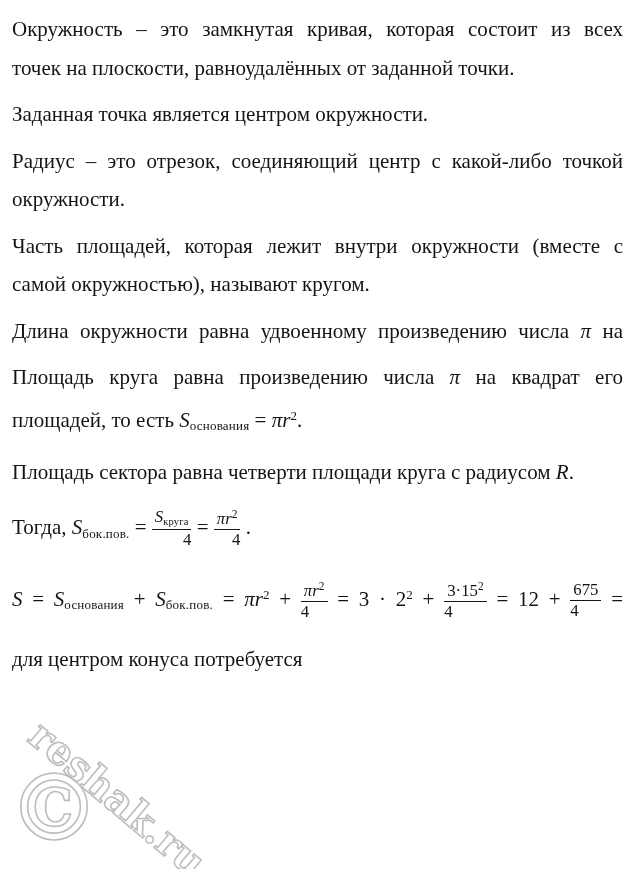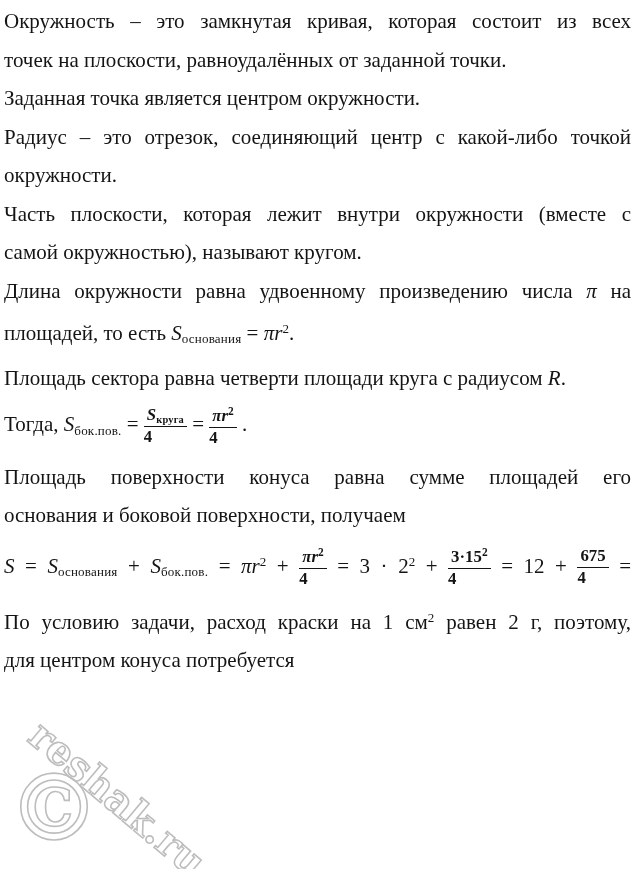"Окружность – это замкнутая кривая," .paragraph { margin: 0 -> 8px }
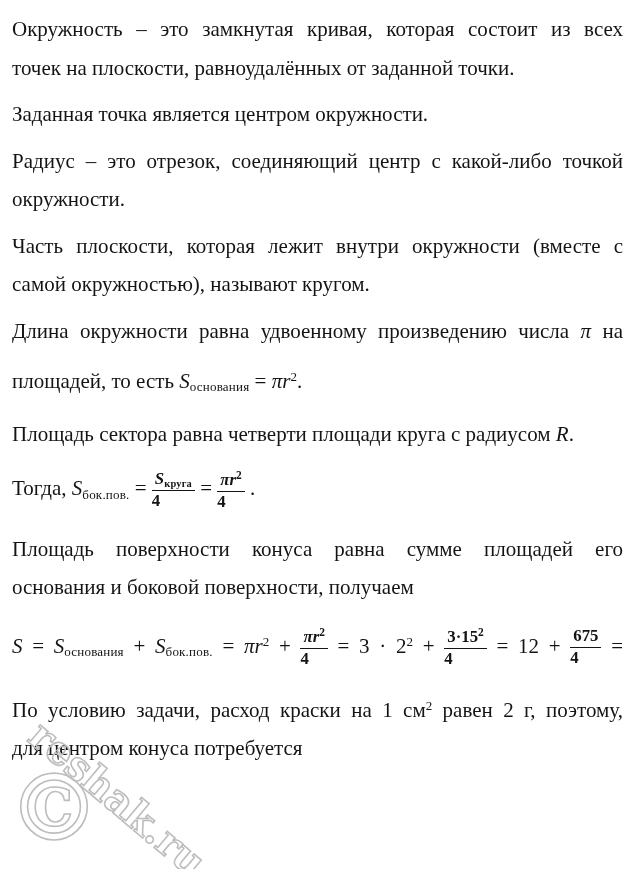"Часть плоскости, которая лежит внутри" span.txt { text: плоскости -> площадей }
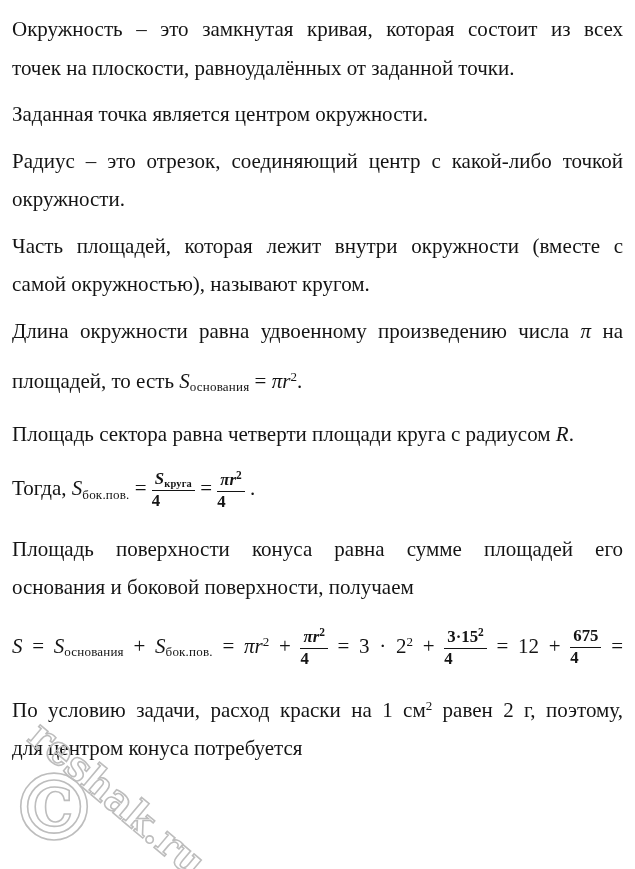"Площадь круга равна произведению числа" div.line { html: none -> <div><span>Площадь круга равна произведению числа </span><span>π</span><span> на квадрат его</span></div> }
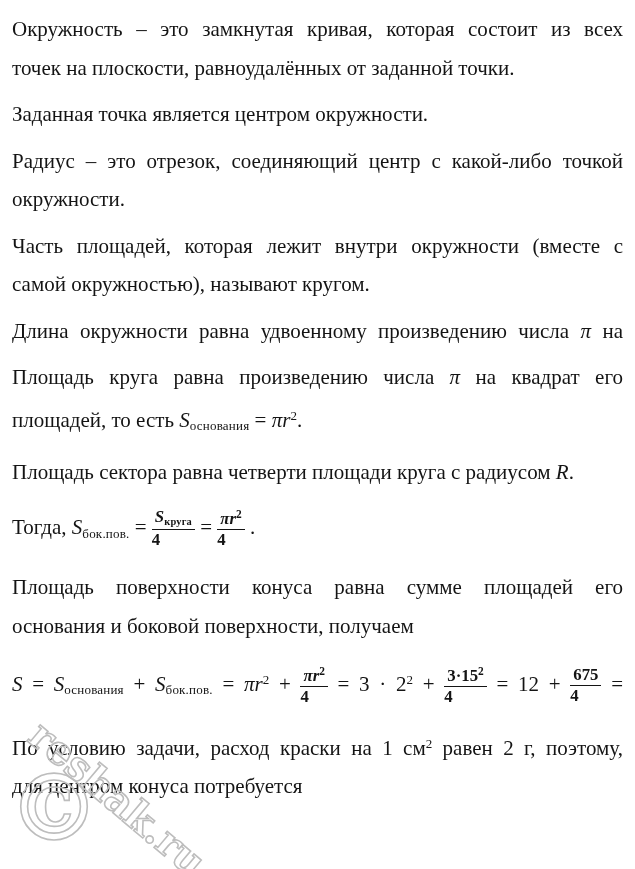"Sкруга" .frac { font-weight: bold -> none; text-align: left -> right }
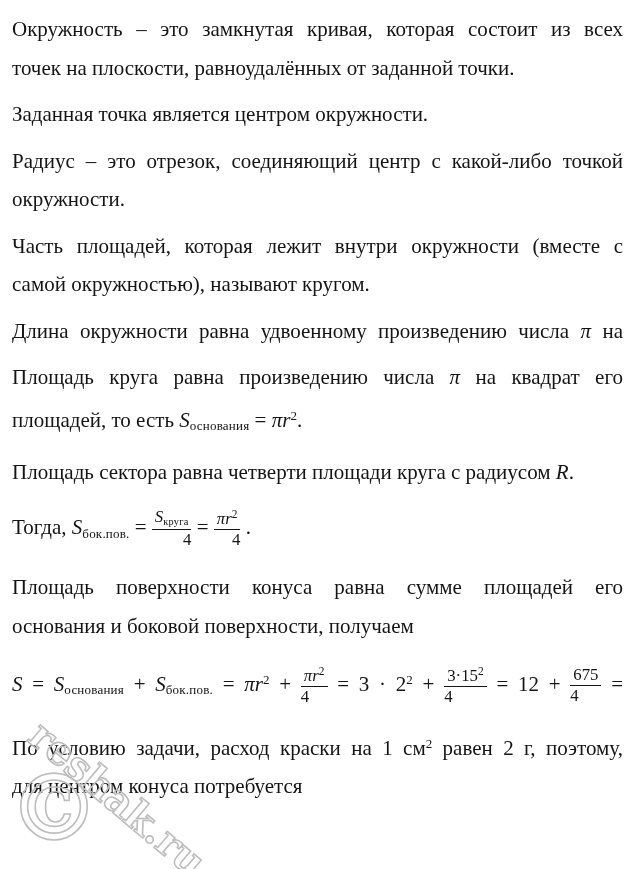"Площадь поверхности конуса равна сумме" div.paragraph { html: <div> <div><span>Площадь поверхности конуса равна сумме площадей его</span></div> <div><span>основания и боковой поверхности, получаем</span></div> </div> -> none }
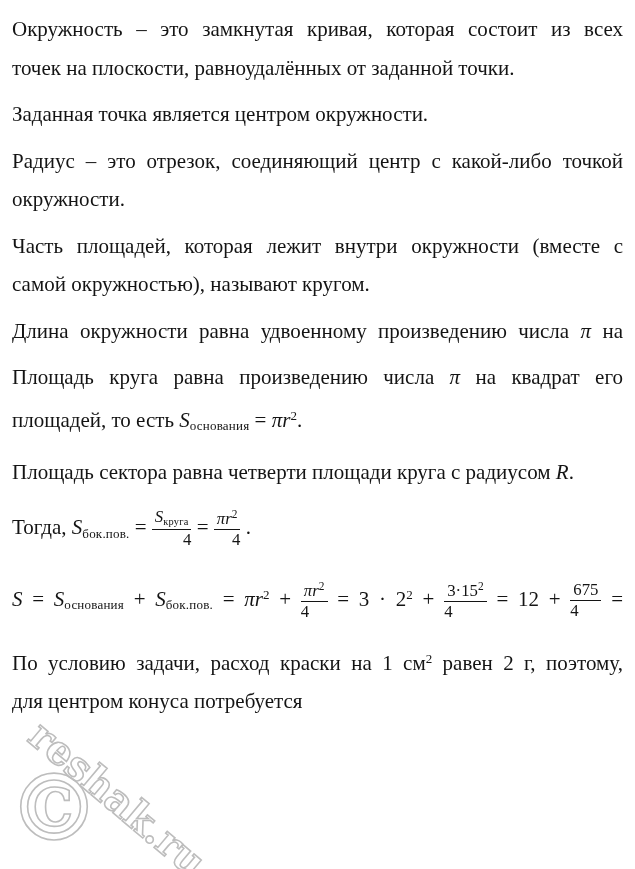"По условию задачи, расход краски" div.line { html: <div><span>По условию задачи, расход краски на 1 см</span><span>2</span><span> равен 2 г, поэтому,</span></div> -> none }
